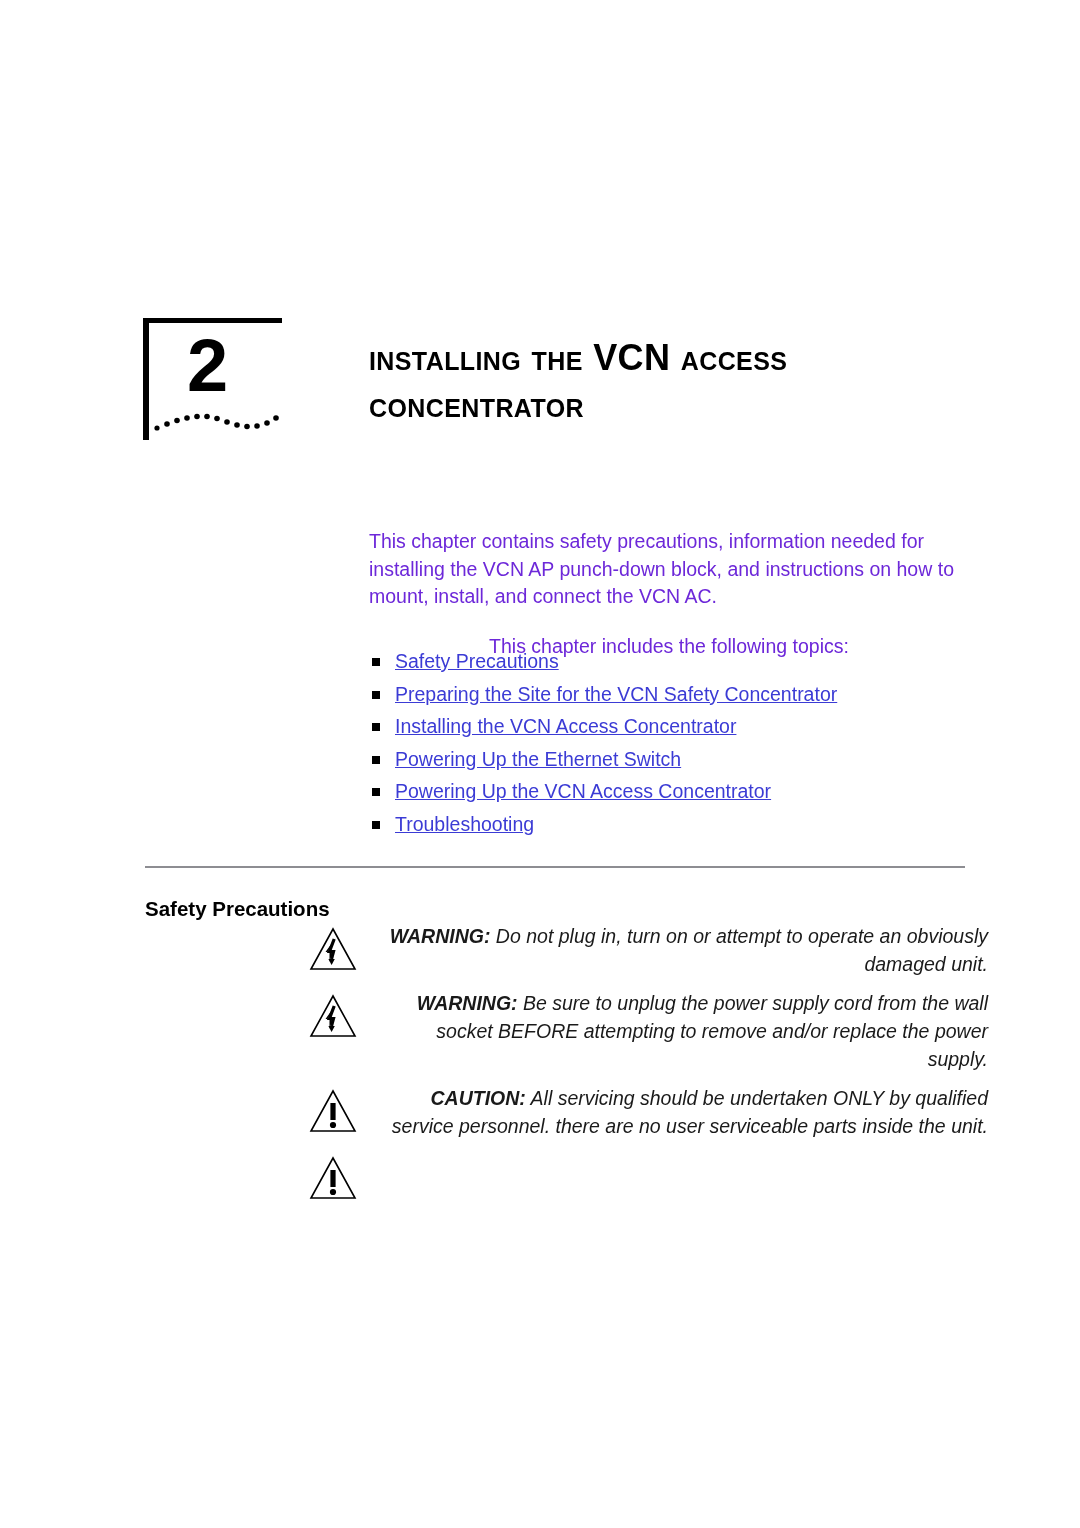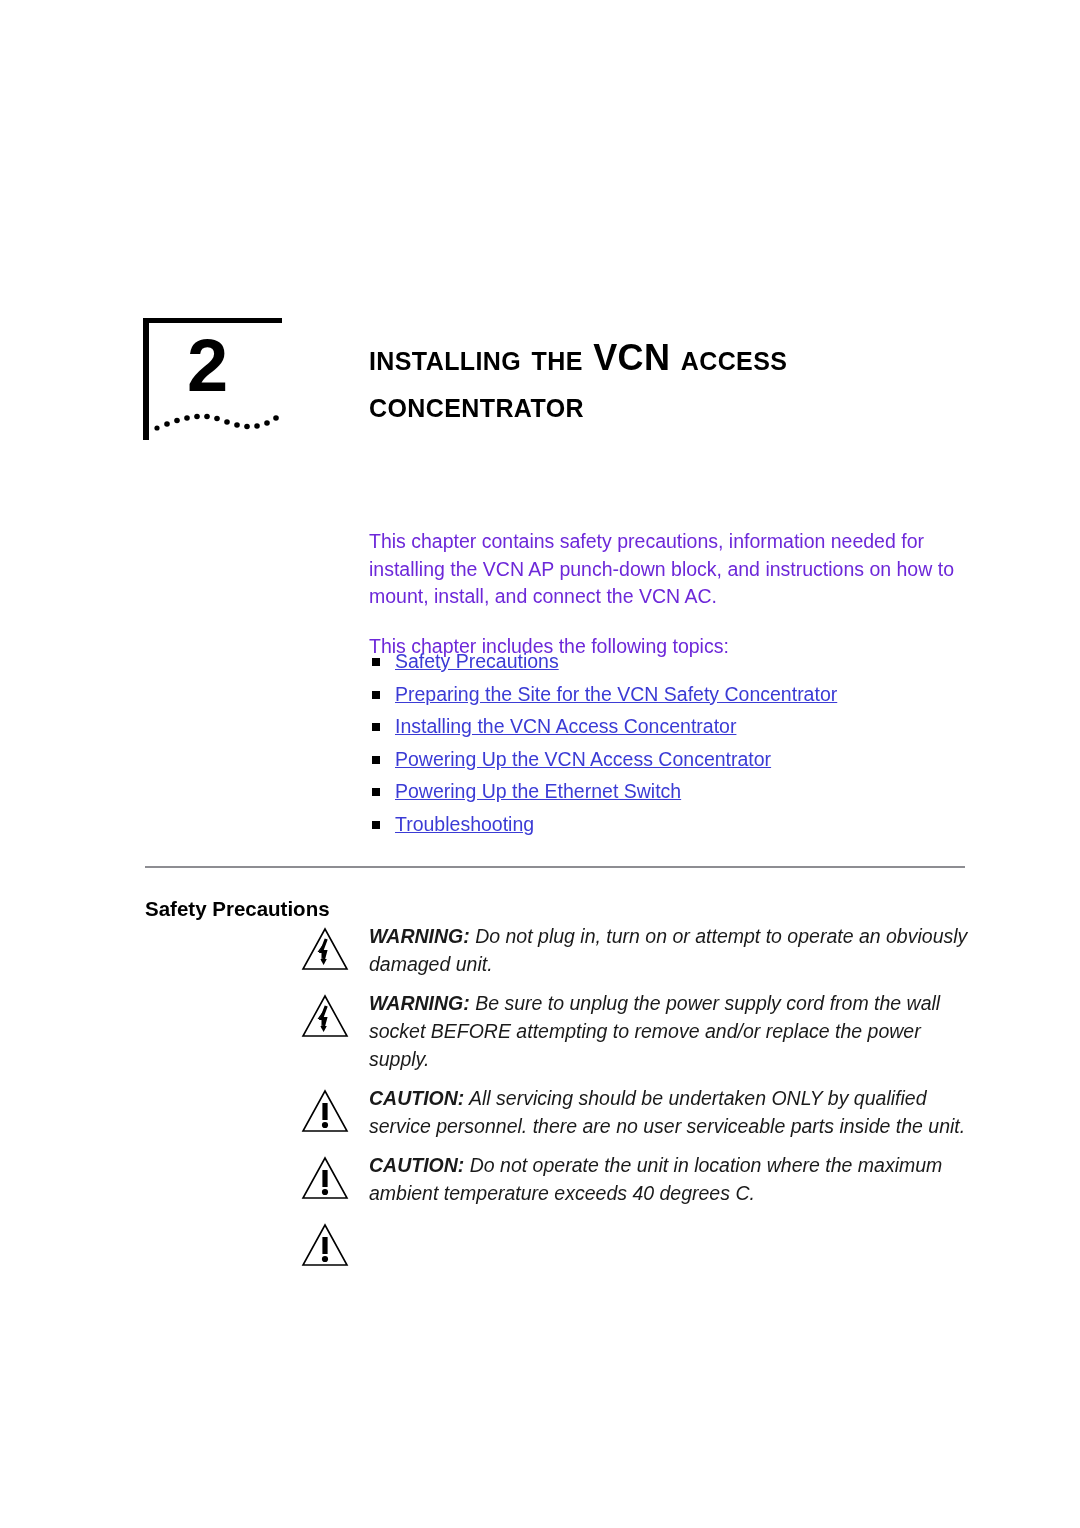"This chapter includes the following" .intro p:last-child { text-align: none -> center }
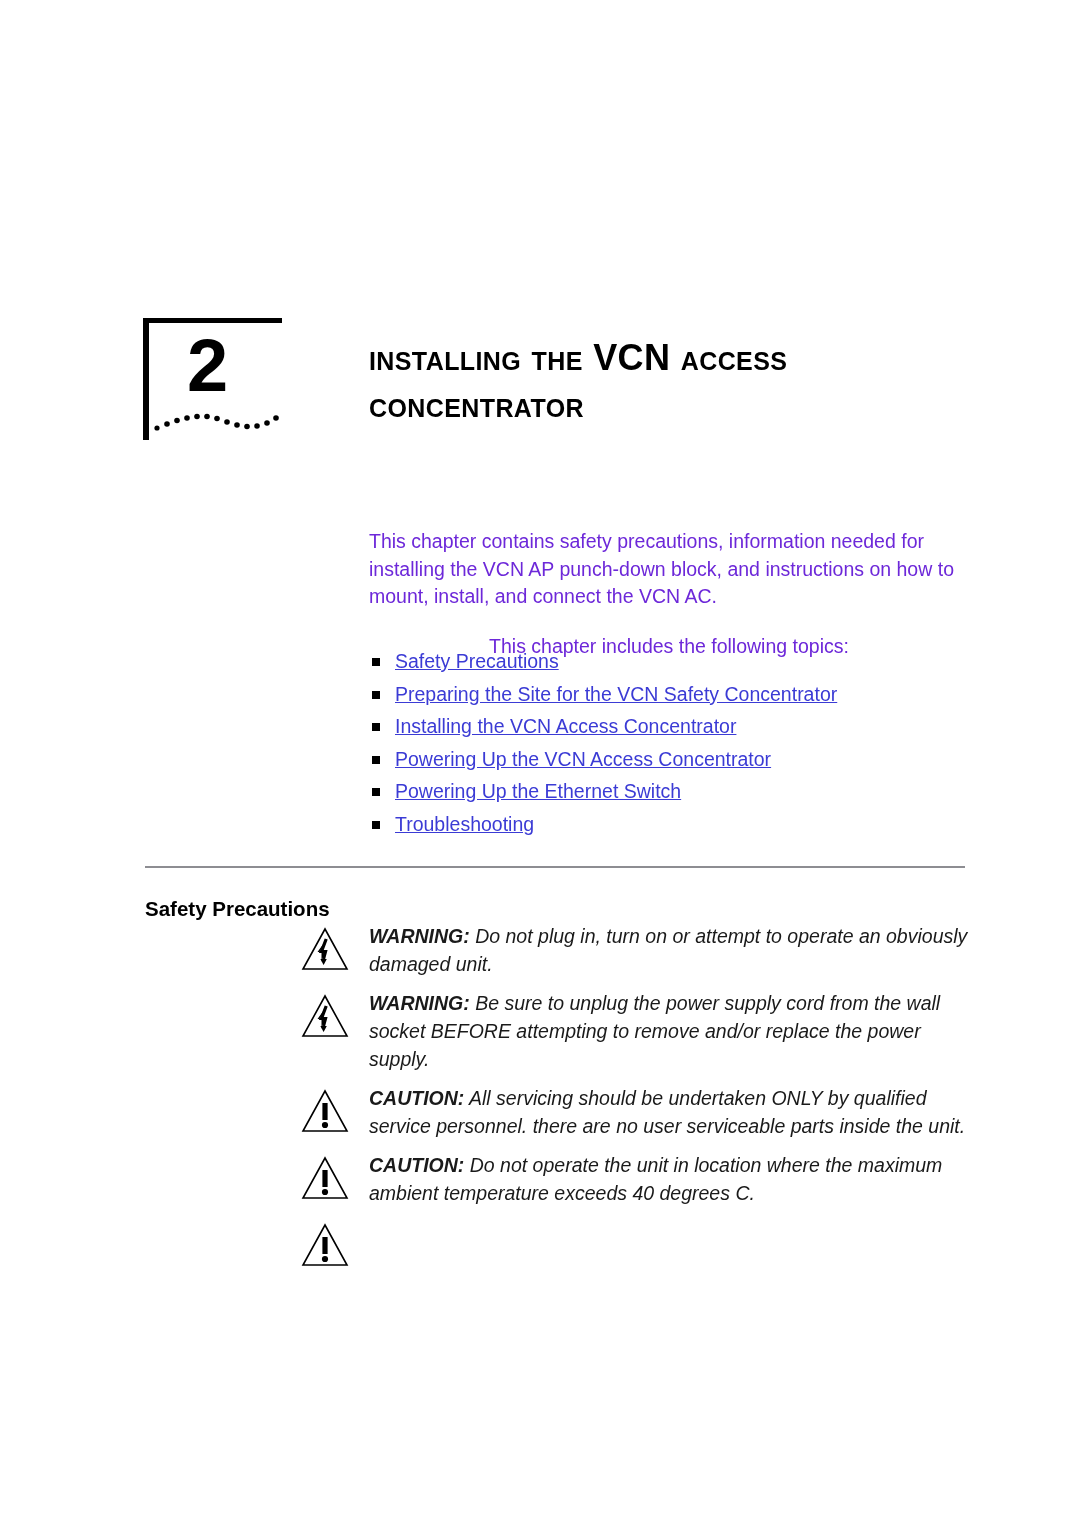"Powering Up the VCN Access" li.topic-item { order: before "Powering Up the Ethernet Switch" -> after "Powering Up the Ethernet Switch" }
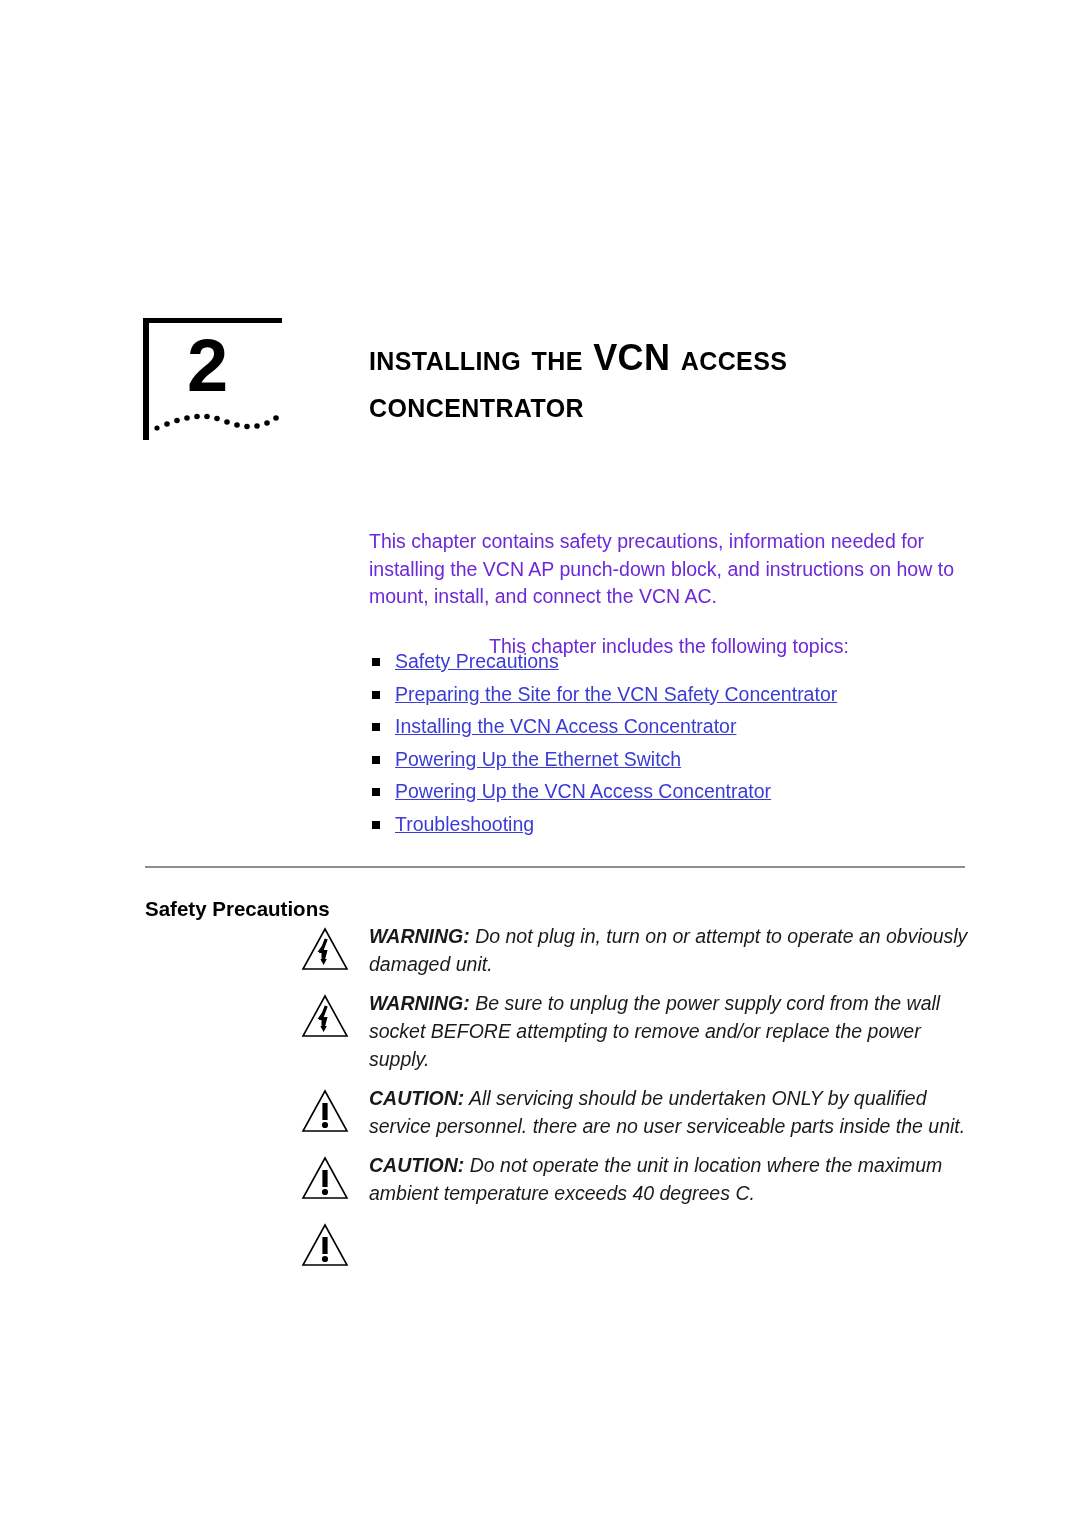"WARNING: Do not plug in," .notices { left: 300px -> 308px; text-align: none -> right }
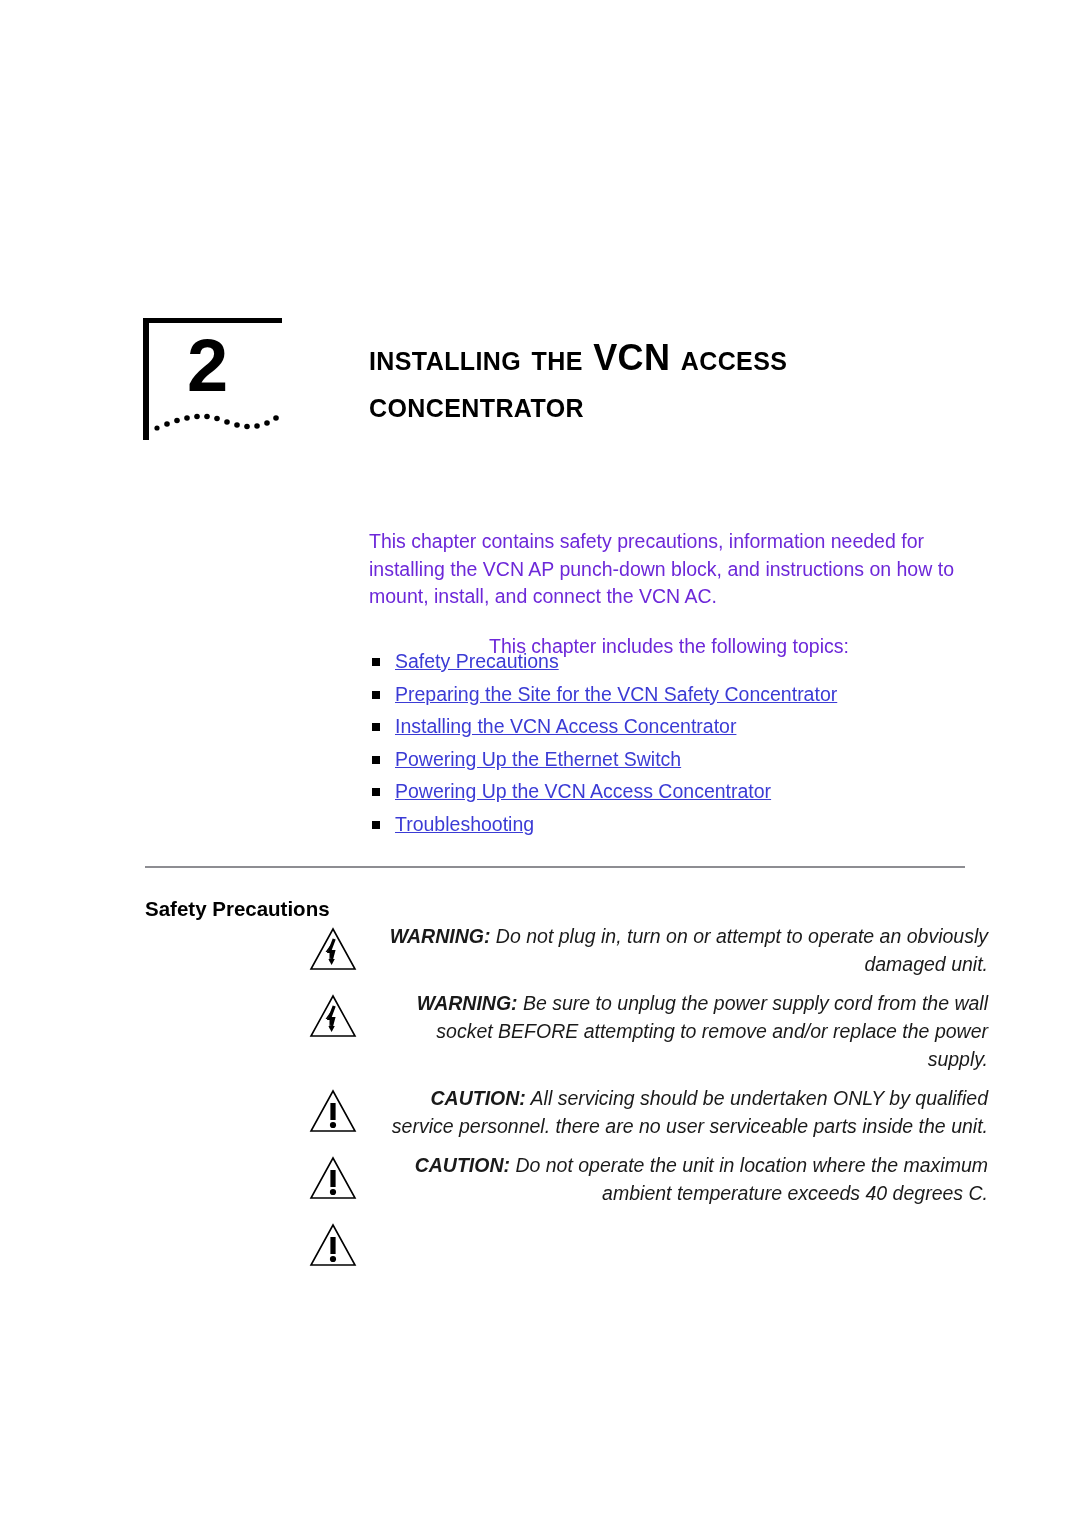"CAUTION: Do not operate the" div.notice { html: <div> <svg> <polygon></polygon> <rect></rect> <circle></circle> </svg> <div><span>CAUTION:</span><span> Do not operate the unit in location where the maximum ambient temperature exceeds 40 degrees C.</span></div> </div> -> none }
